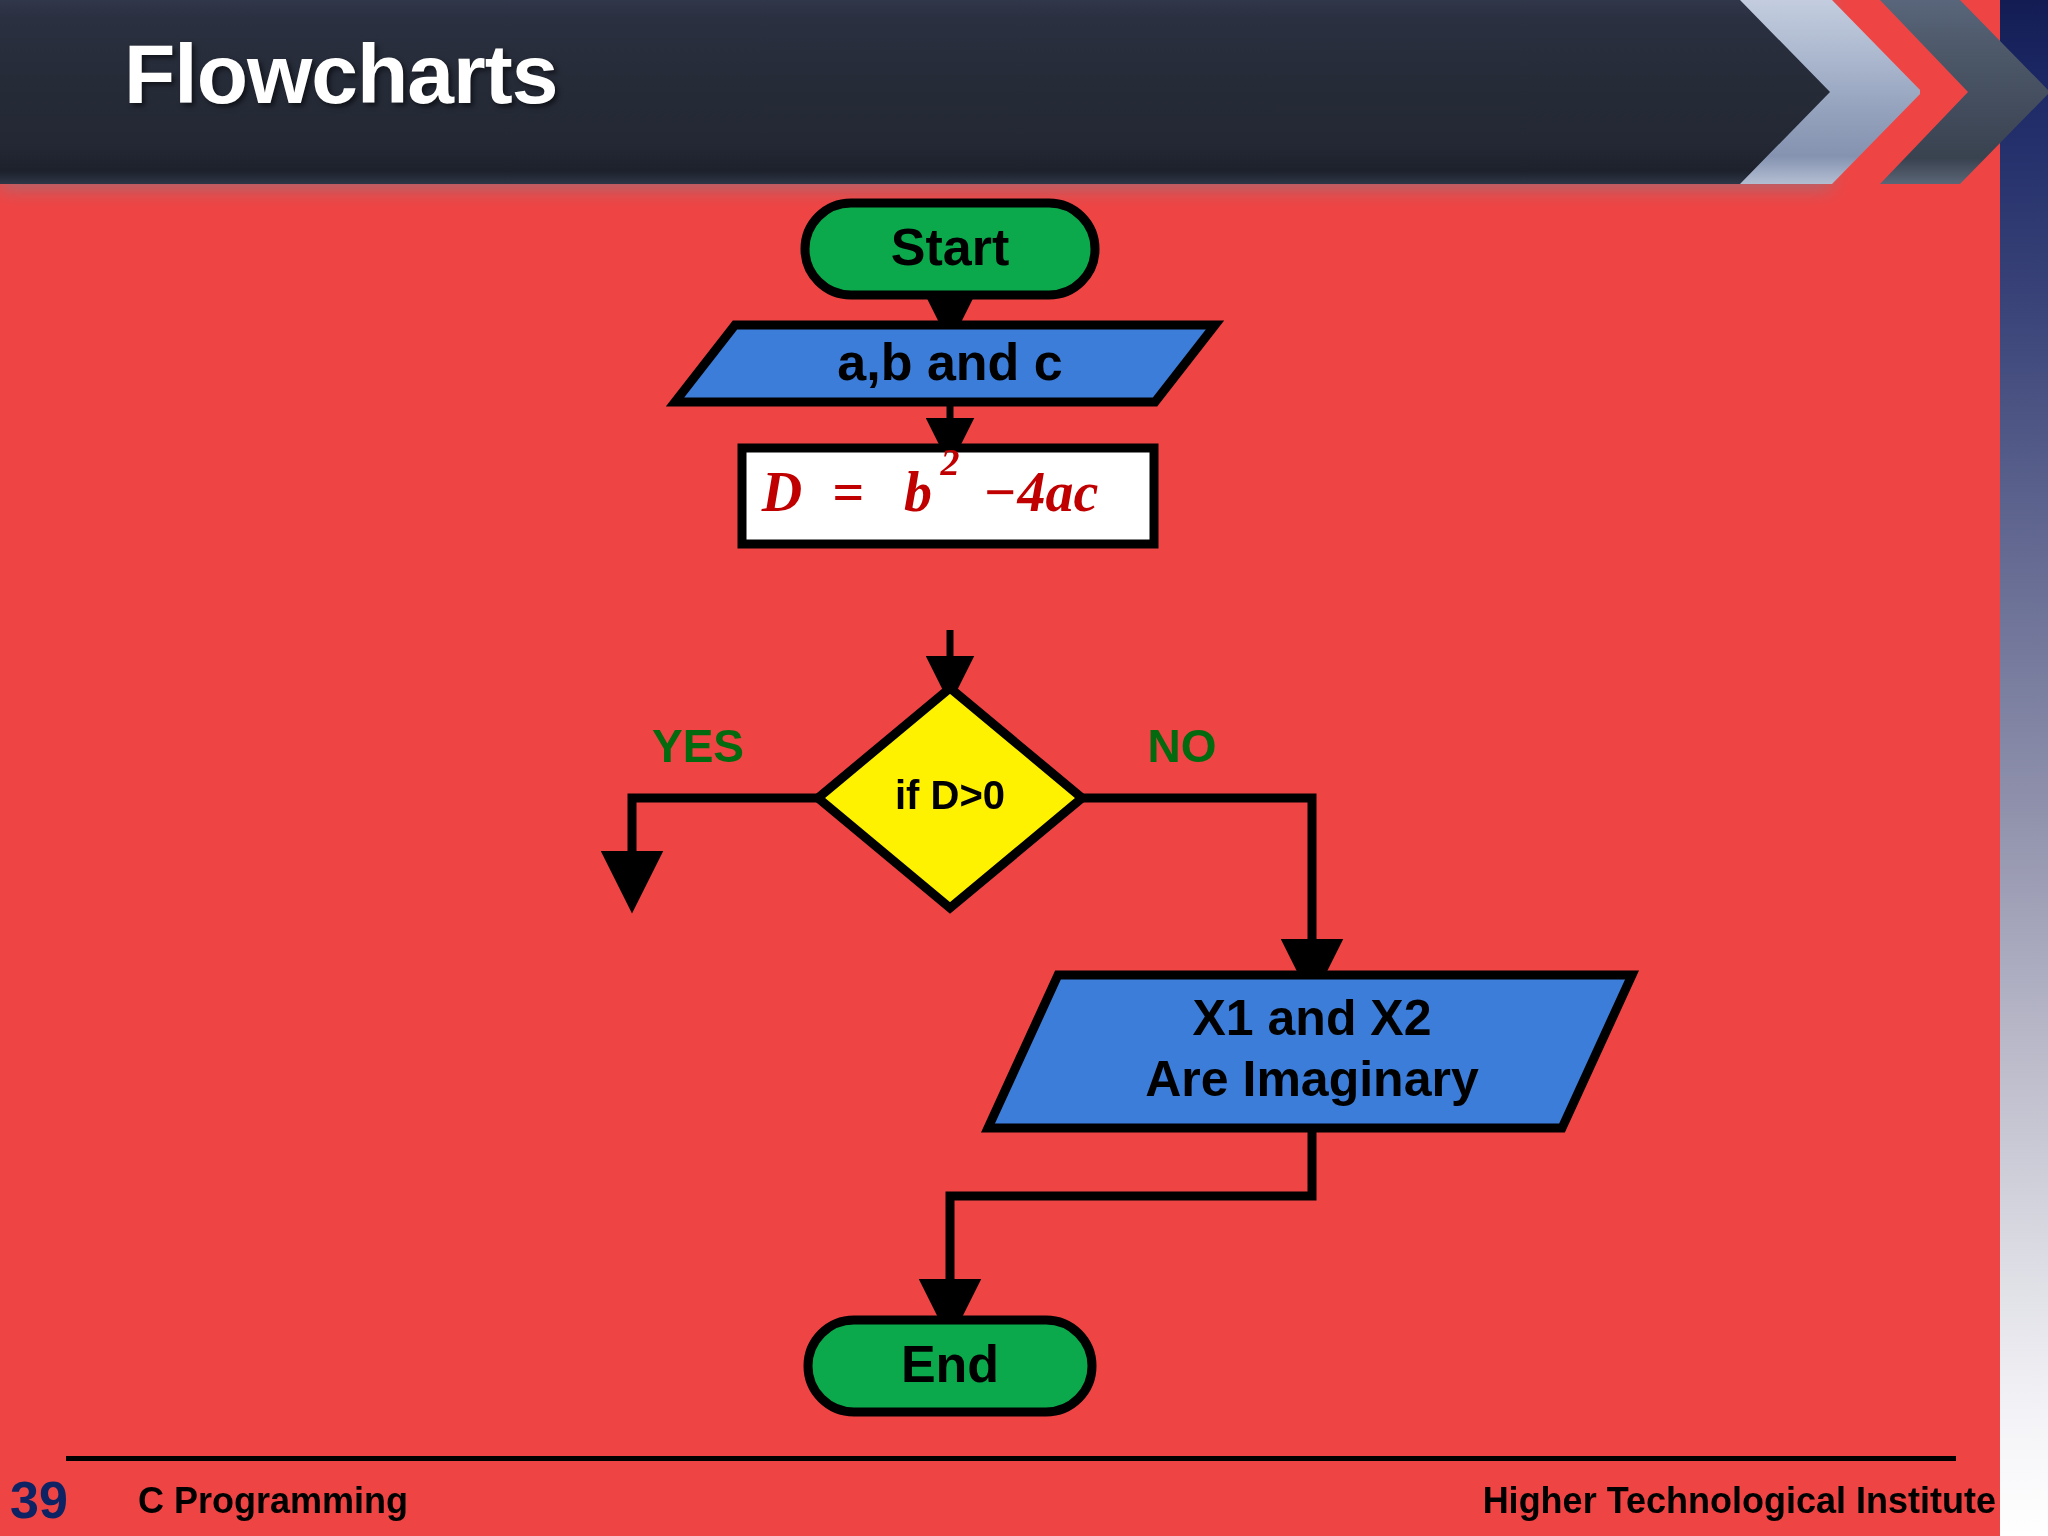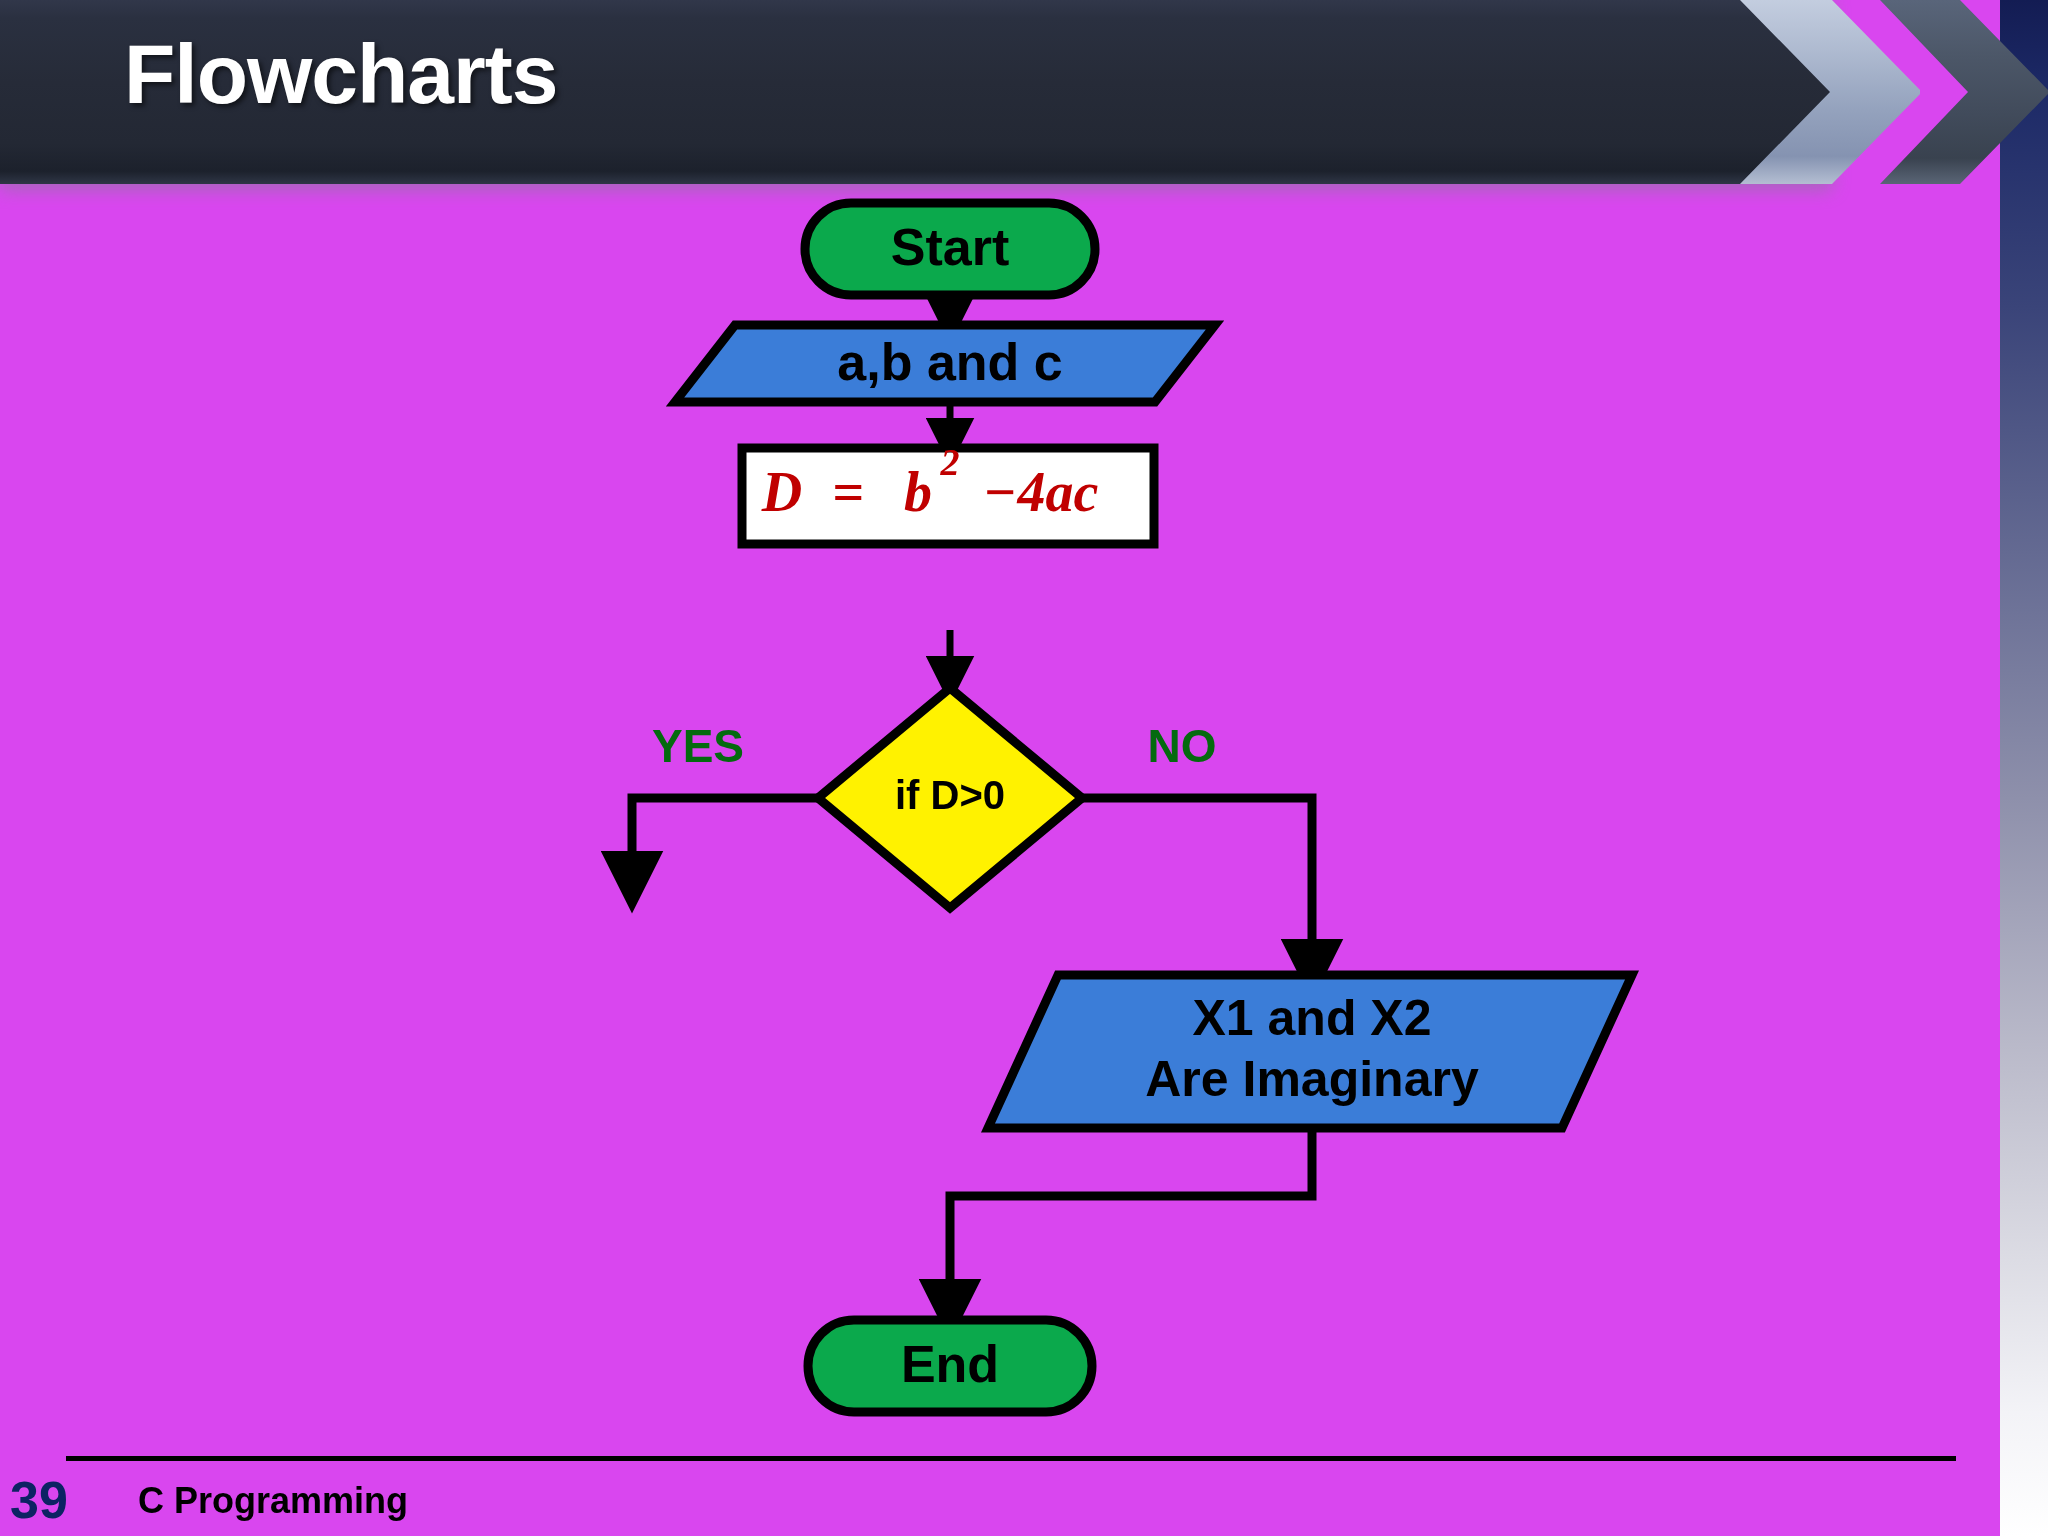"Flowcharts" #slide { background: #d946ef -> #ef4444 }
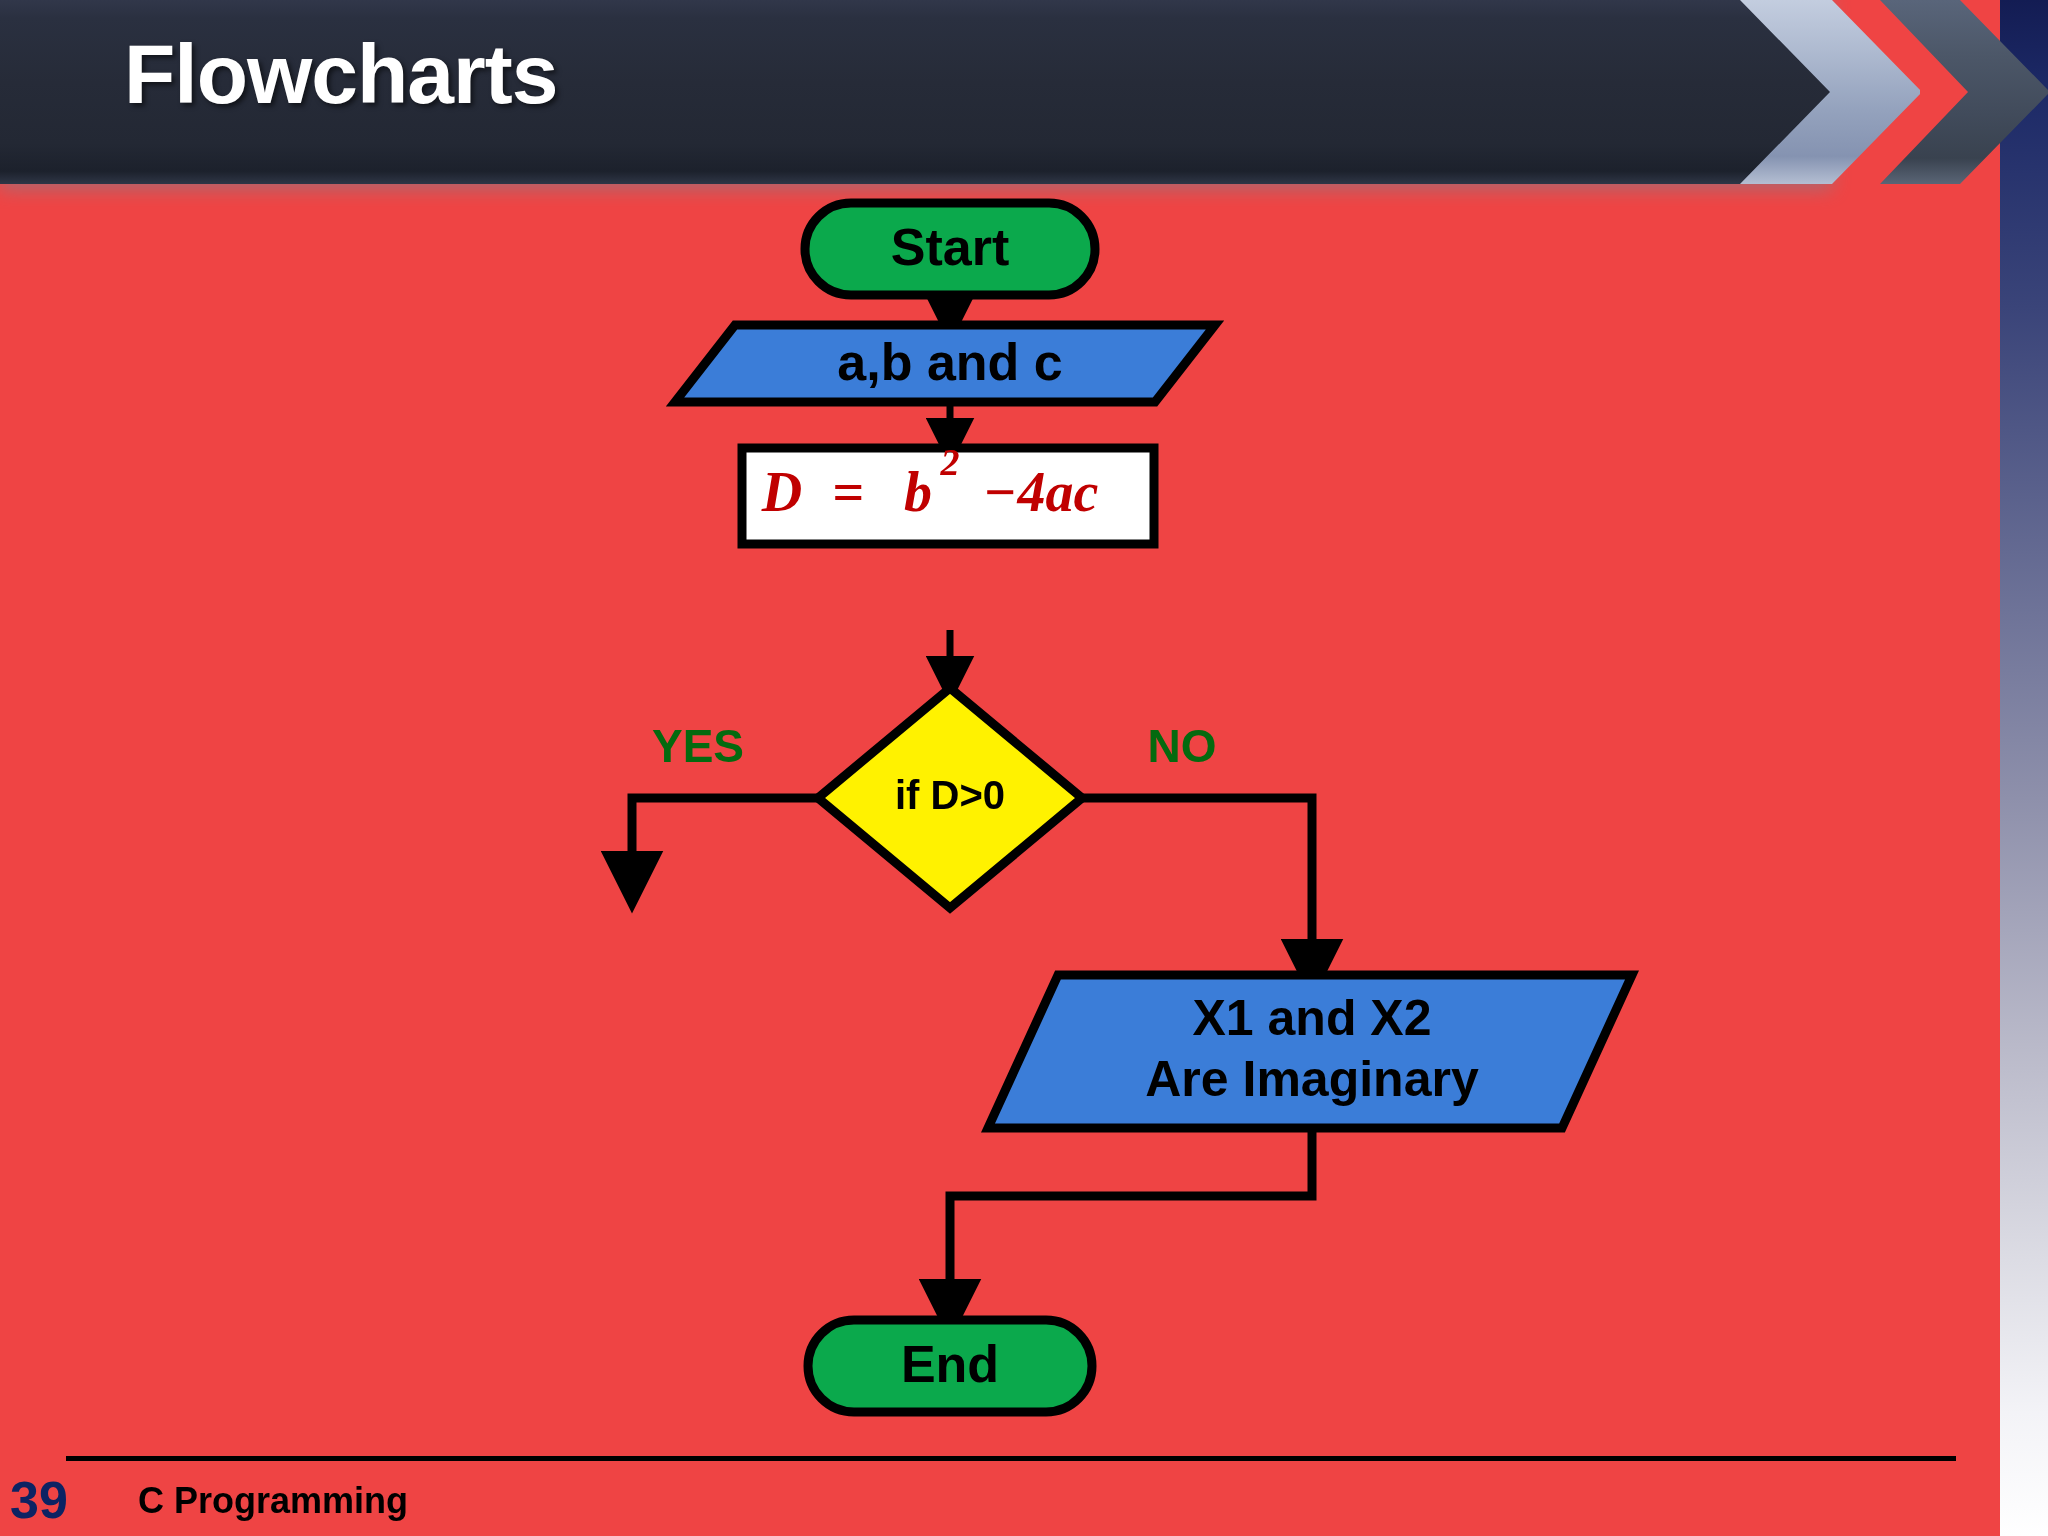"Higher Technological Institute" div.footer-right { html: none -> <div>Higher Technological Institute</div> }
